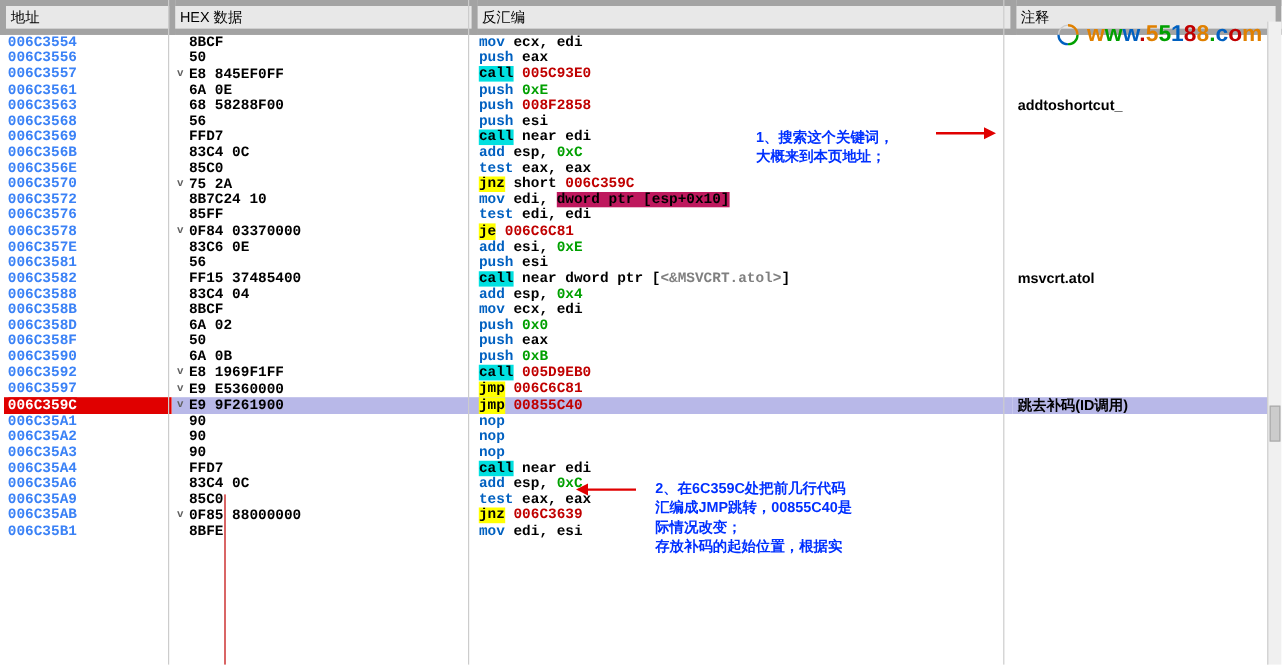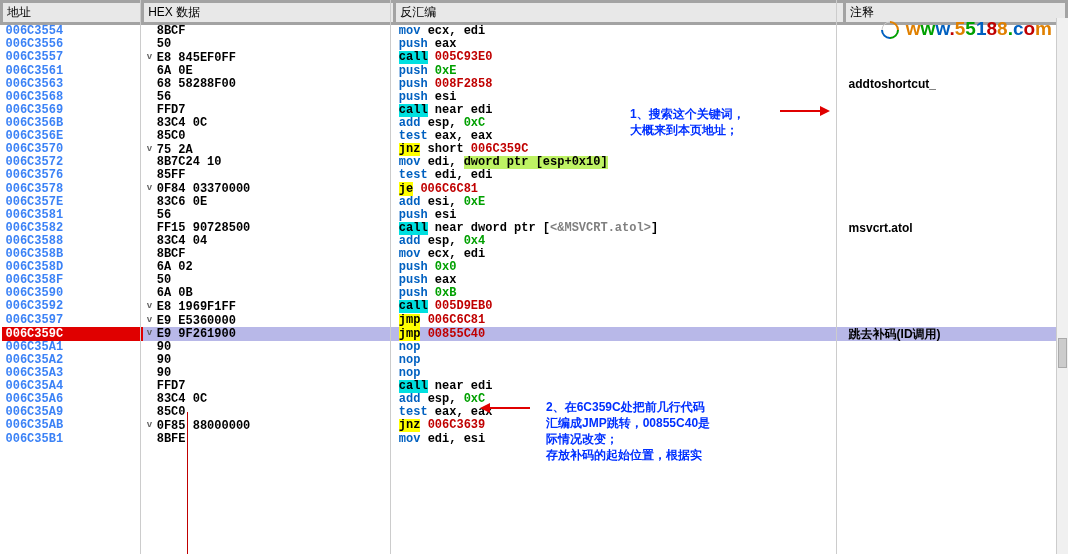"地址" .disasm-table th { border: 3px solid #a3a3a3 -> 5px solid #a3a3a3 }
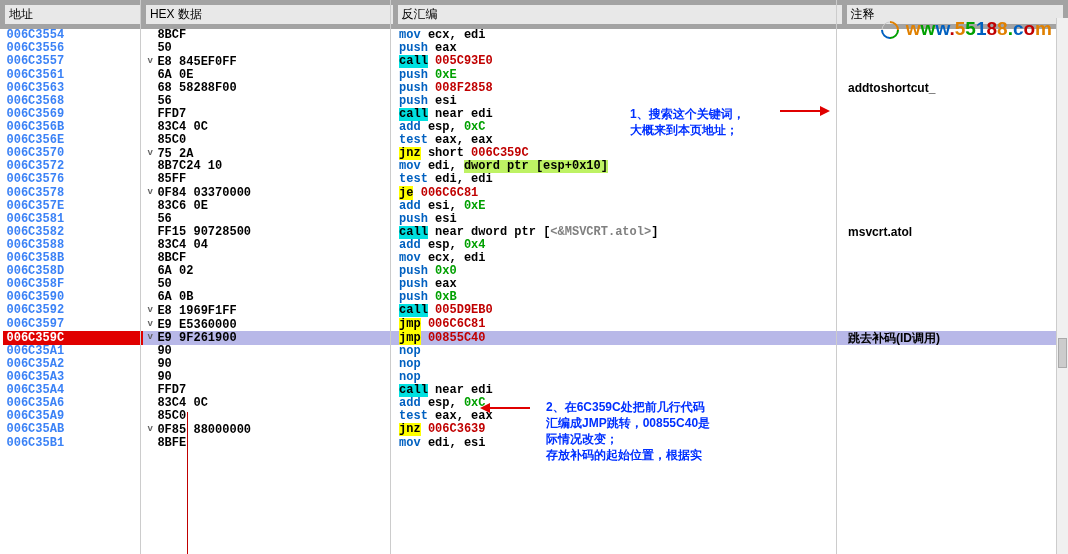"dword ptr [esp+0x10]" .hl-operand-cyan { background: #bef264 -> #be185d }
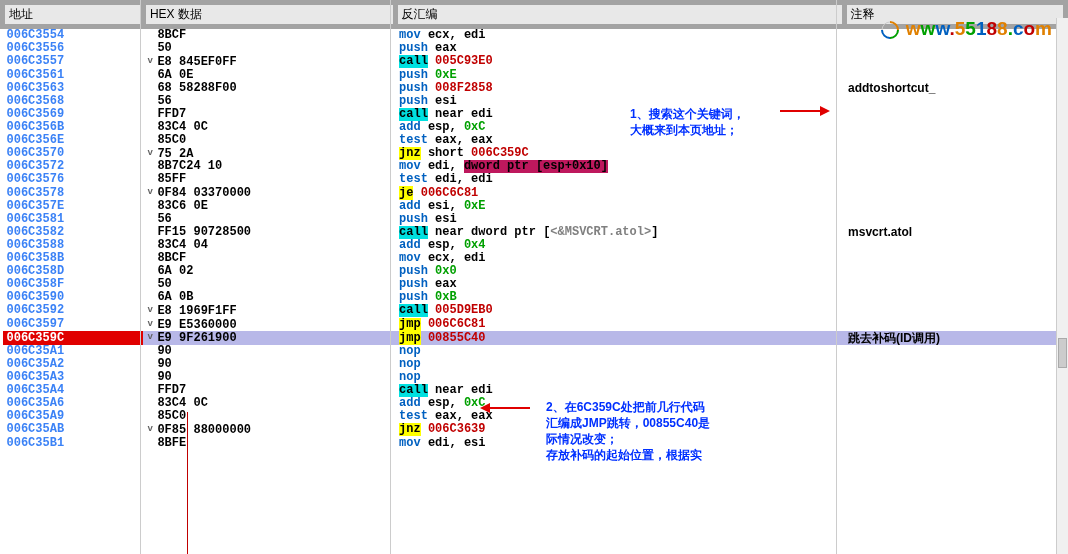"FF15 90728500" span.hex { text: 90728500 -> 37485400 }
